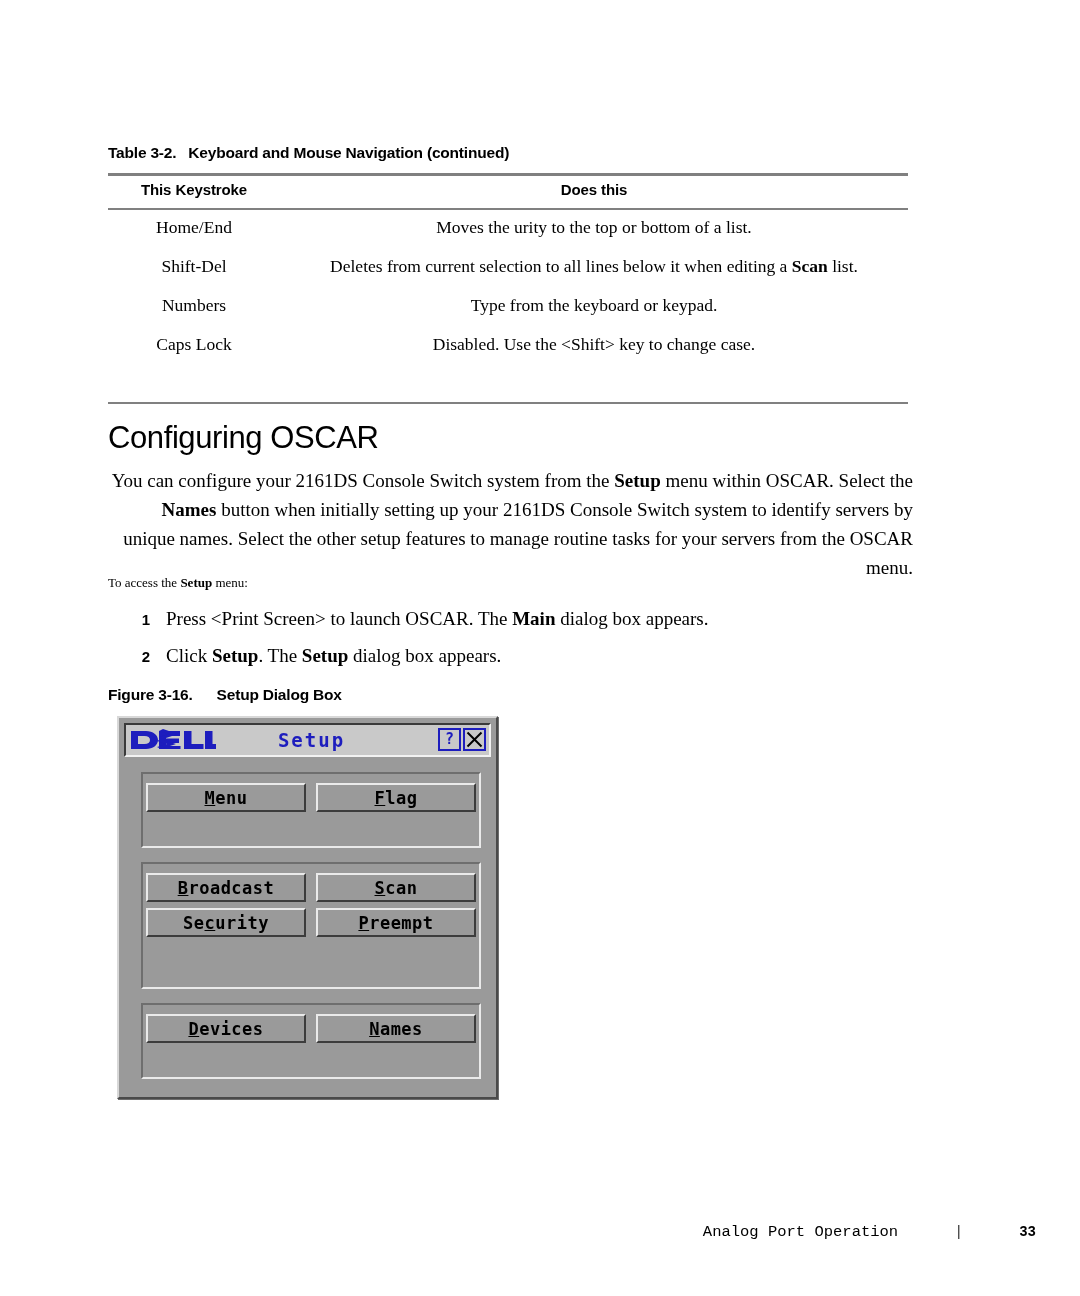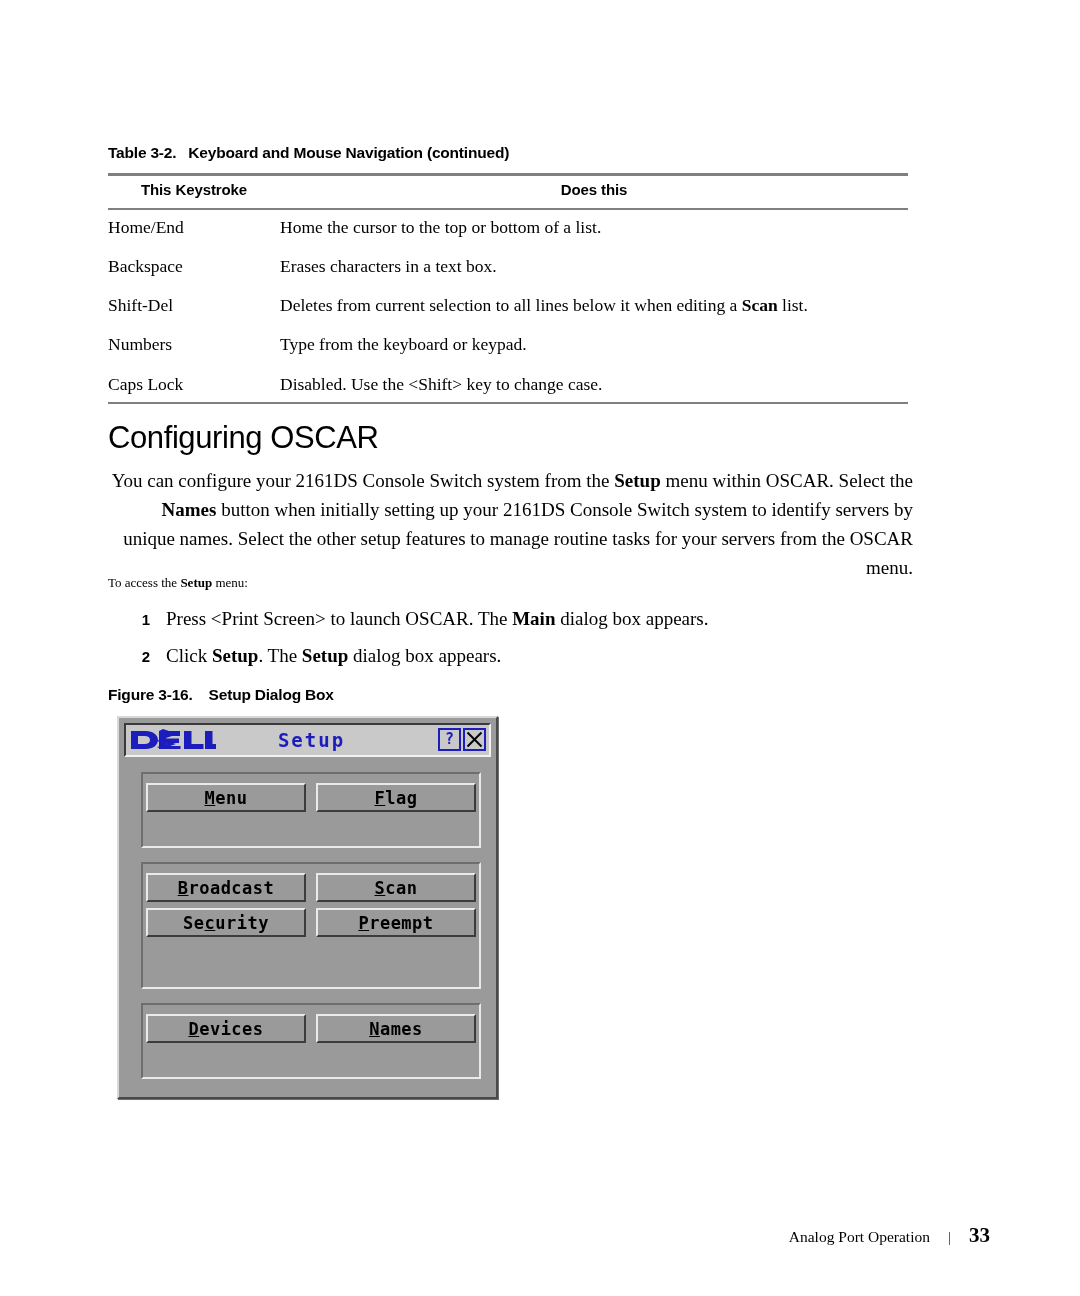"Home/End" .tbl td { text-align: left -> center }
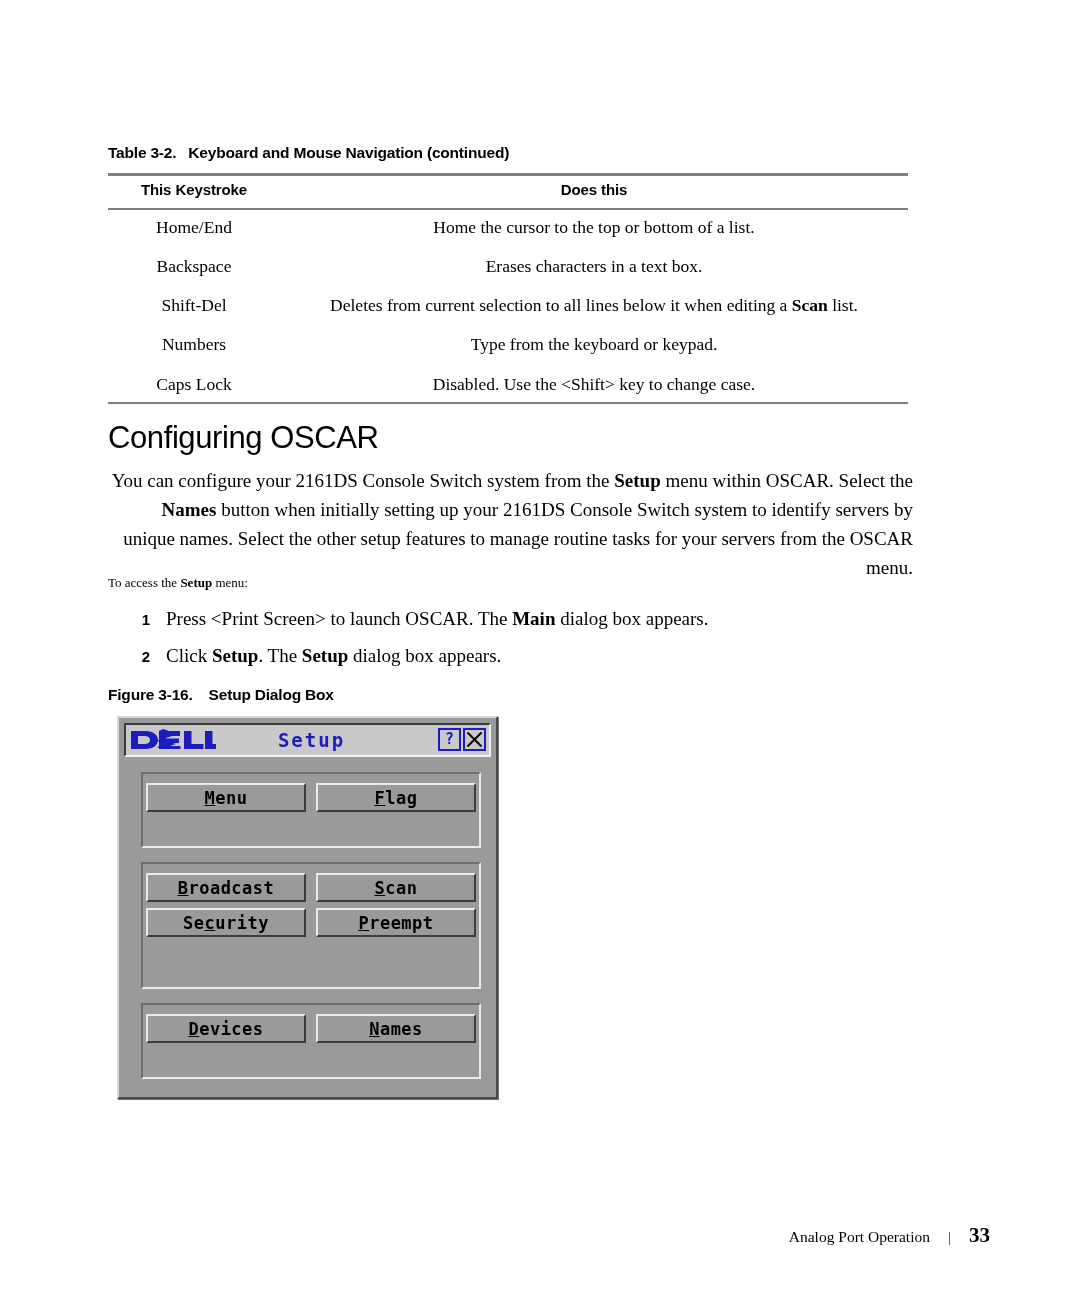"Home the cursor to the" span { text: Home the cursor -> Moves the urity }
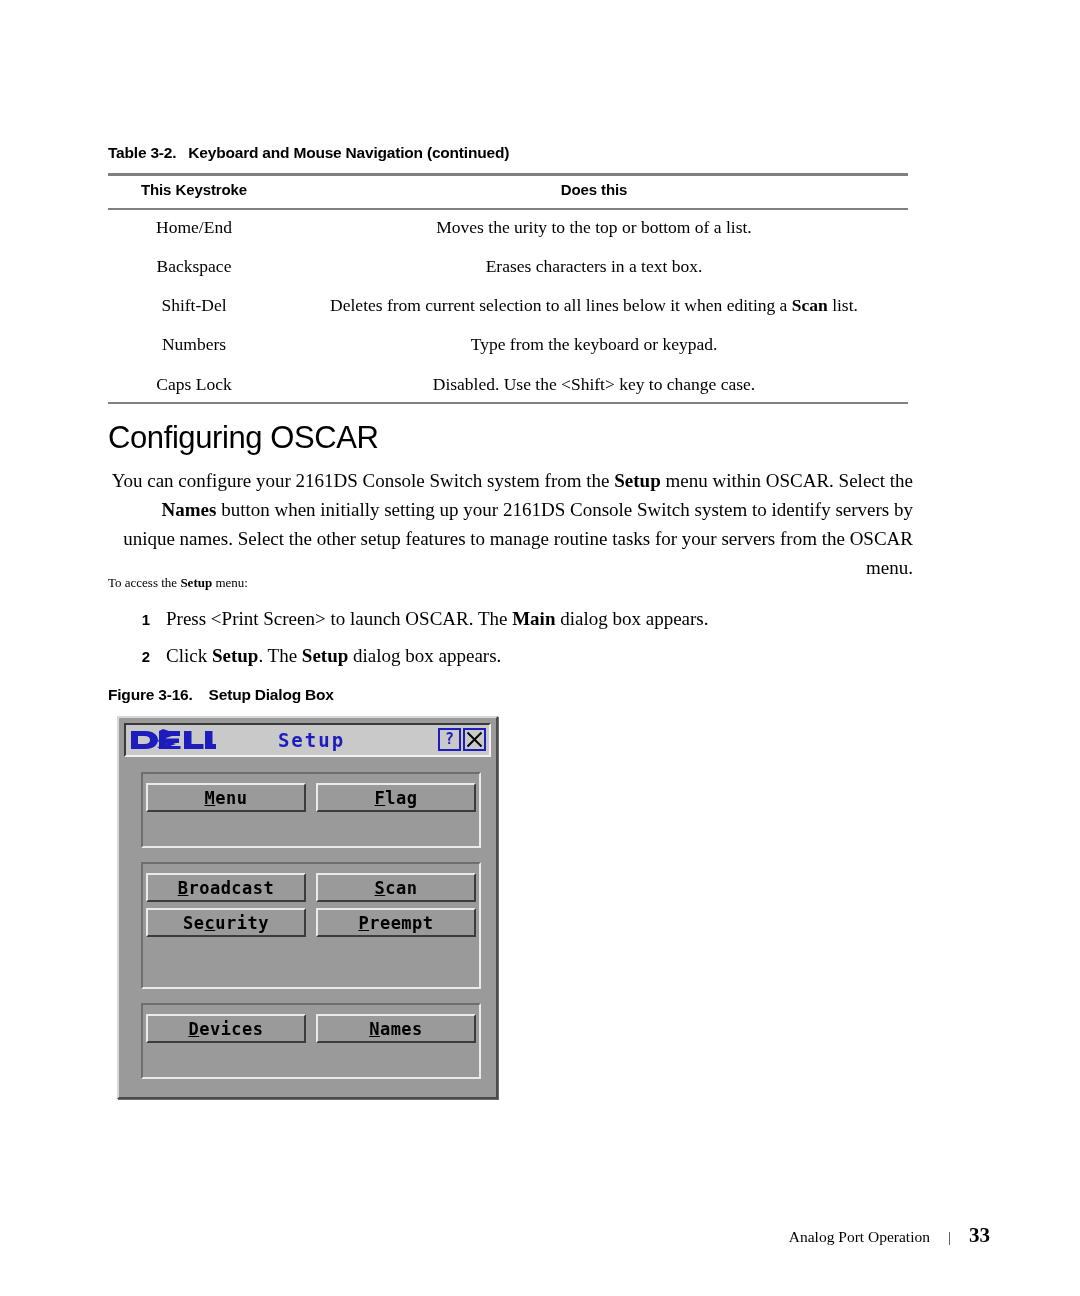"Backspace" tr { html: <tr> <td>Backspace</td> <td><span>Erases characters in a text box.</span></td> </tr> -> none }
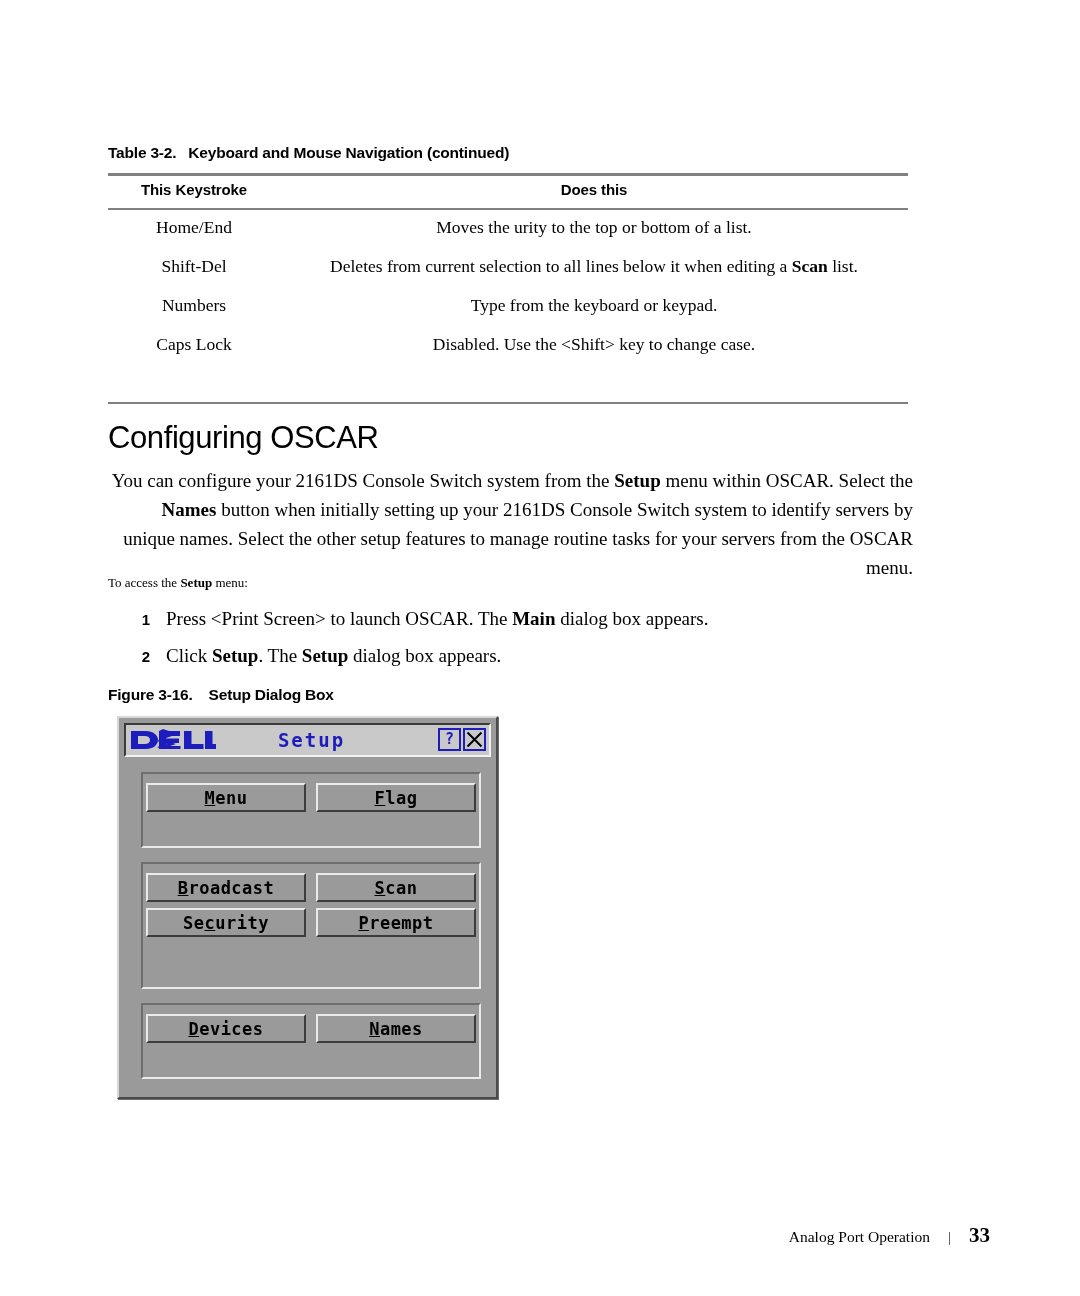"Figure 3-16." .fig-caption .cap-num { margin-right: 16px -> 24px }
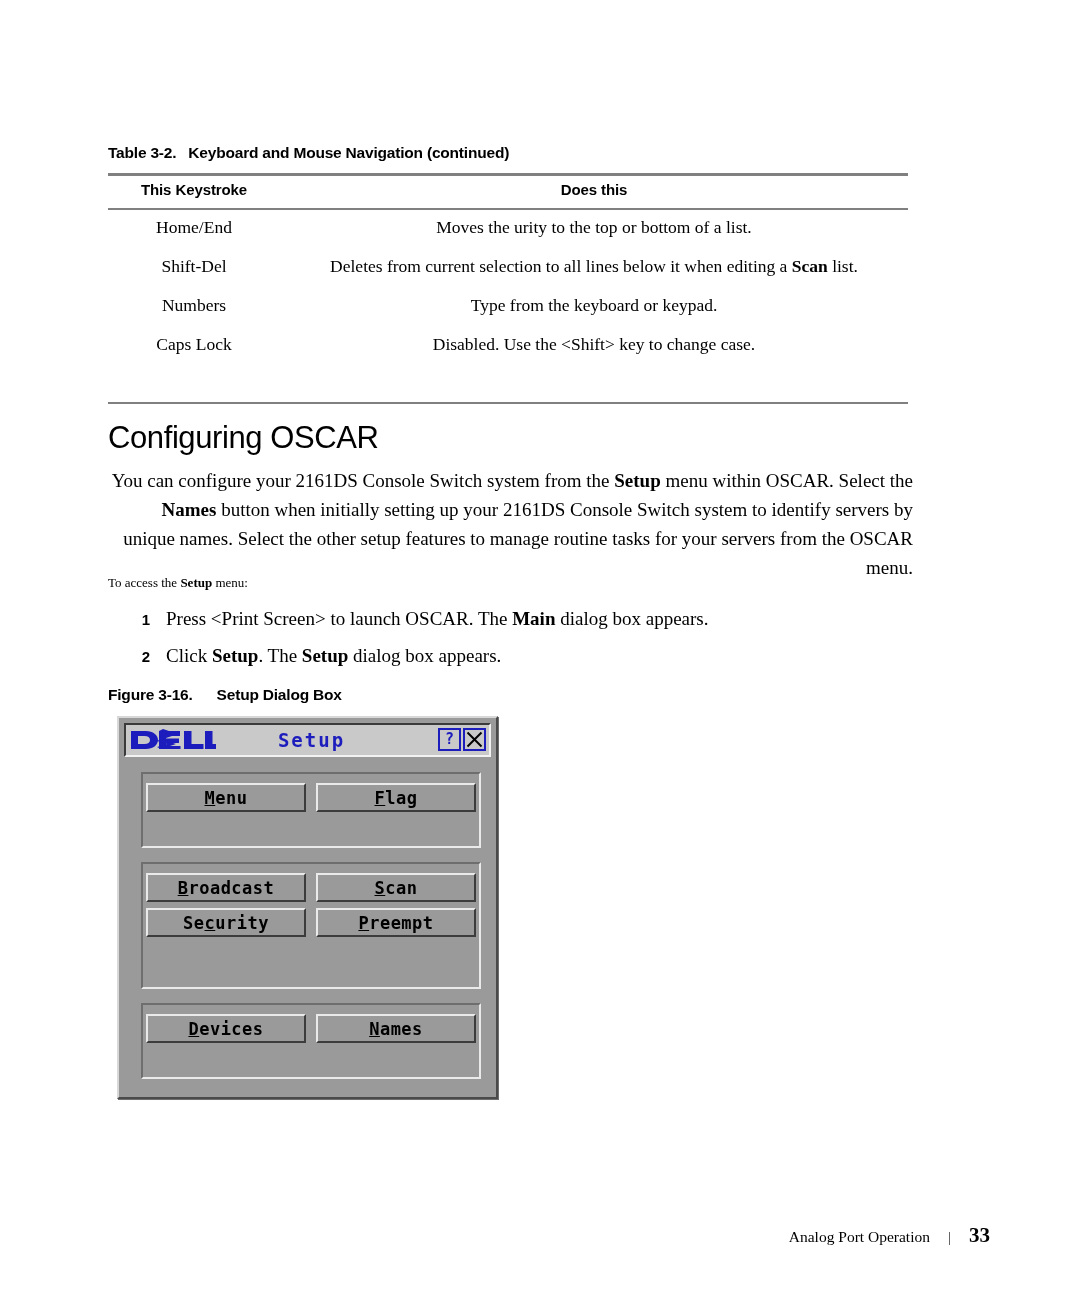"Analog Port Operation" .footer { font-family: Liberation Serif, serif -> Liberation Mono, monospace; gap: none -> 38px; padding-right: 90px -> 44px }
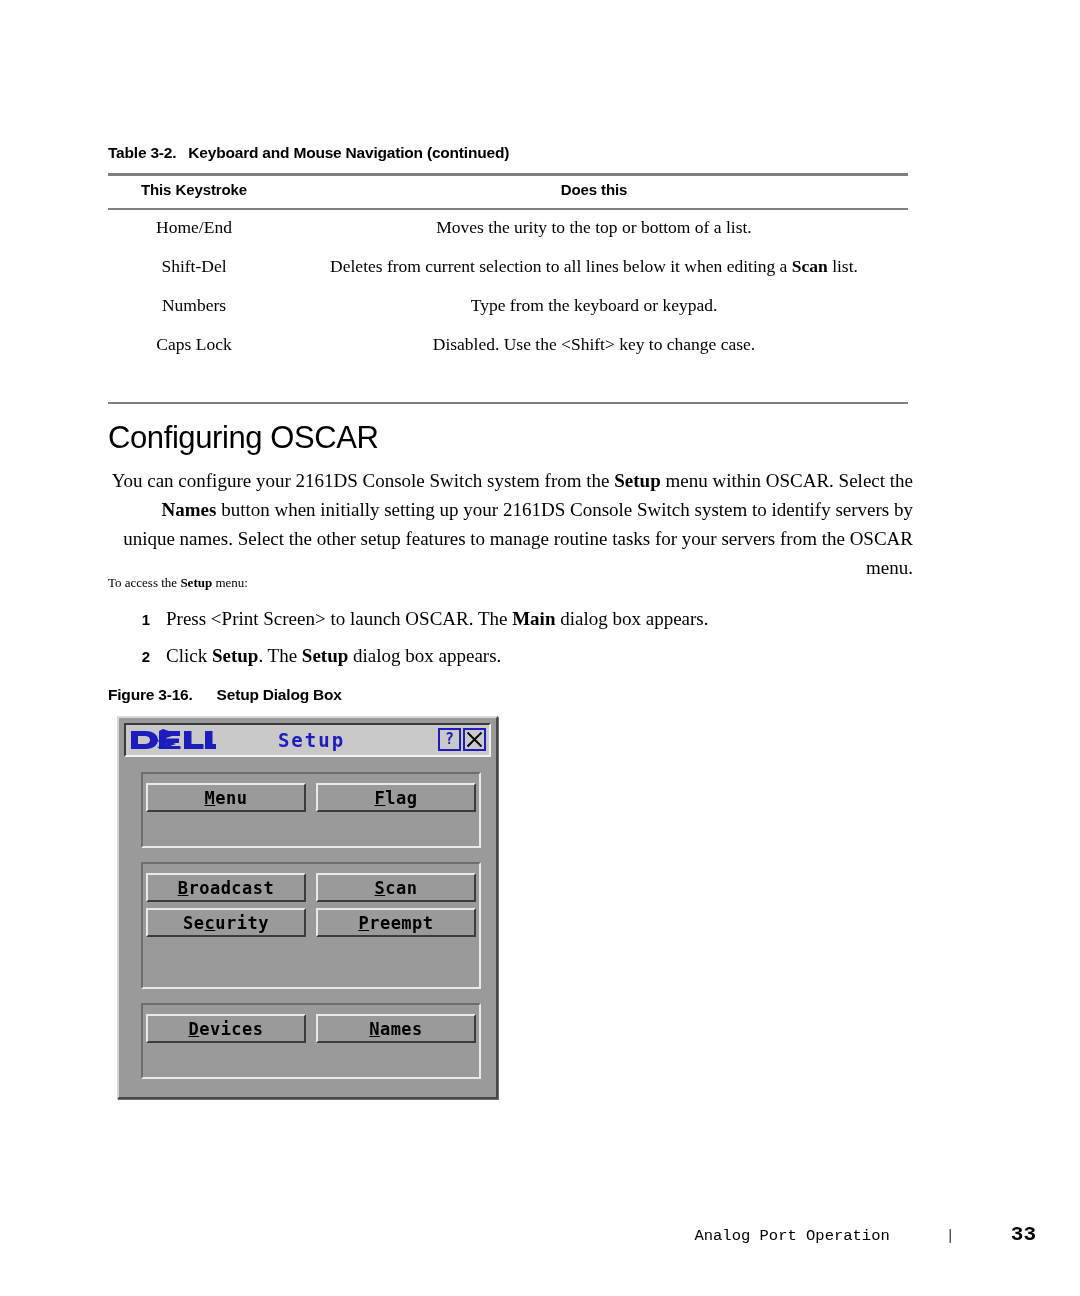"33" .footer-page { font-size: 21px -> 14px }
